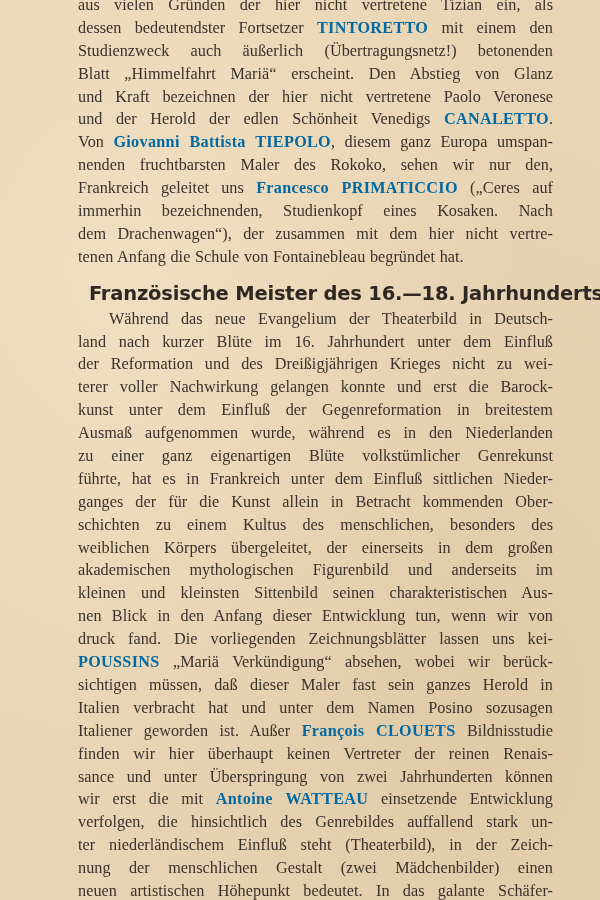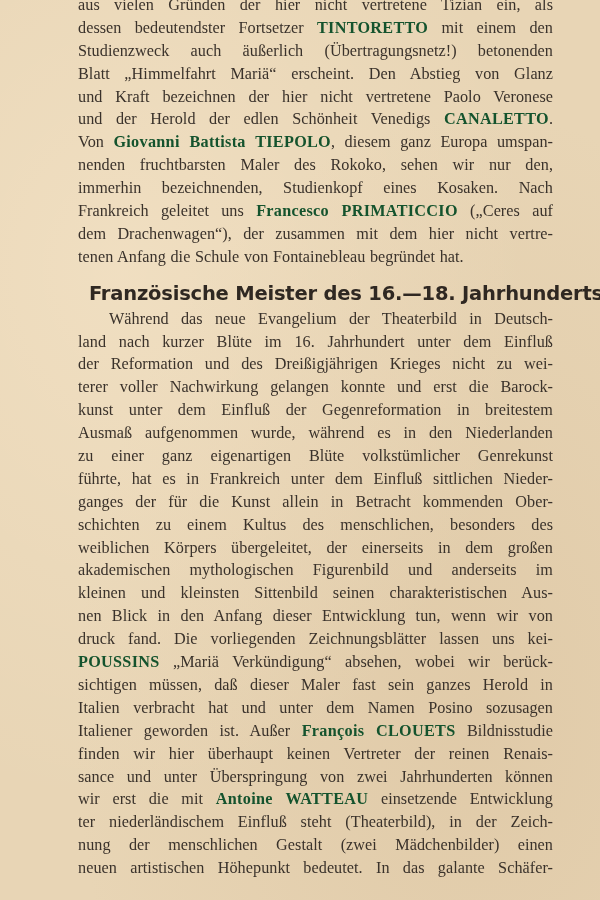"TINTORETTO" b.name { color: #14532d -> #0369a1 }
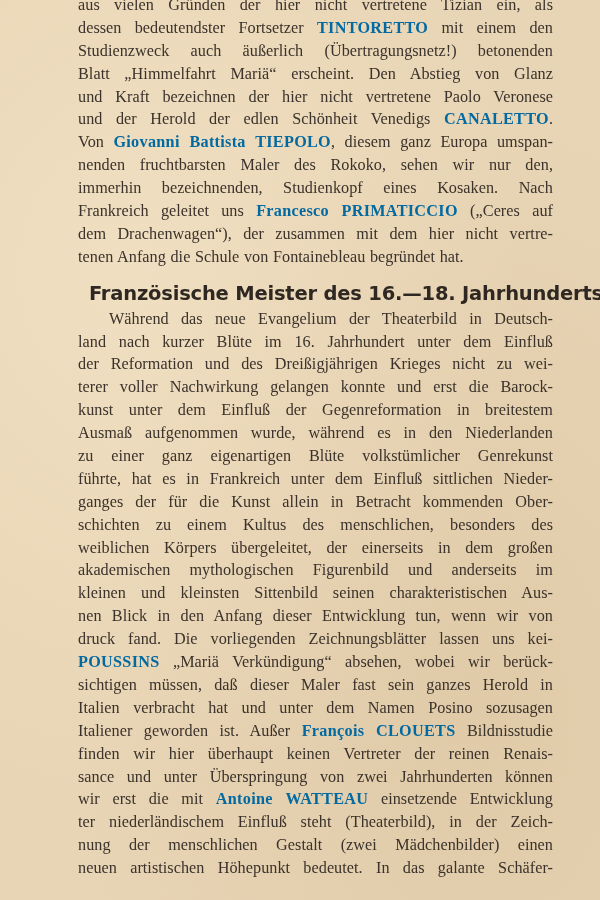"immerhin bezeichnenden, Studienkopf" span.line { order: before "Frankreich geleitet uns Francesco" -> after "Frankreich geleitet uns Francesco" }
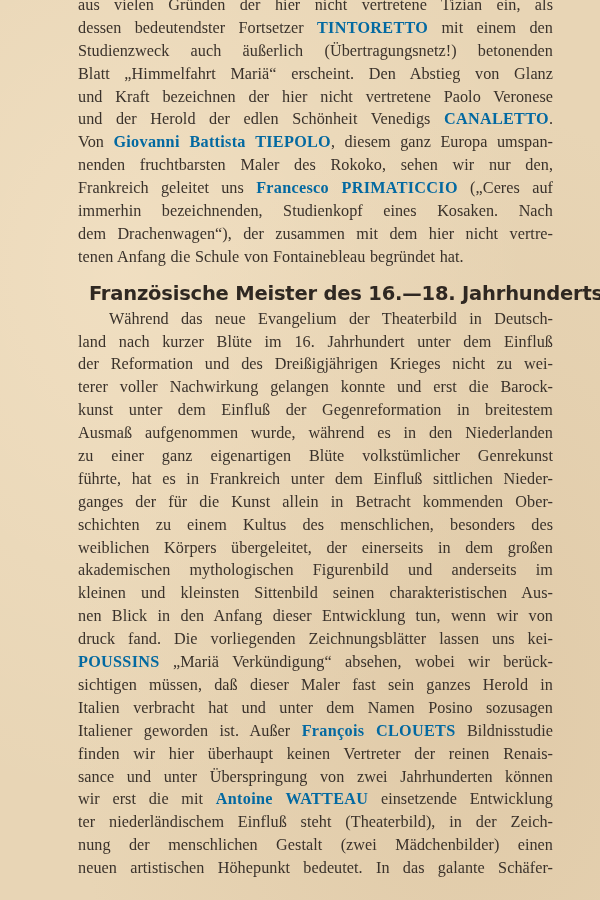"verfolgen, die hinsichtlich des" span.line { html: none -> <span><span>verfolgen, die hinsichtlich des Genrebildes auffallend stark un-</span></span> }
